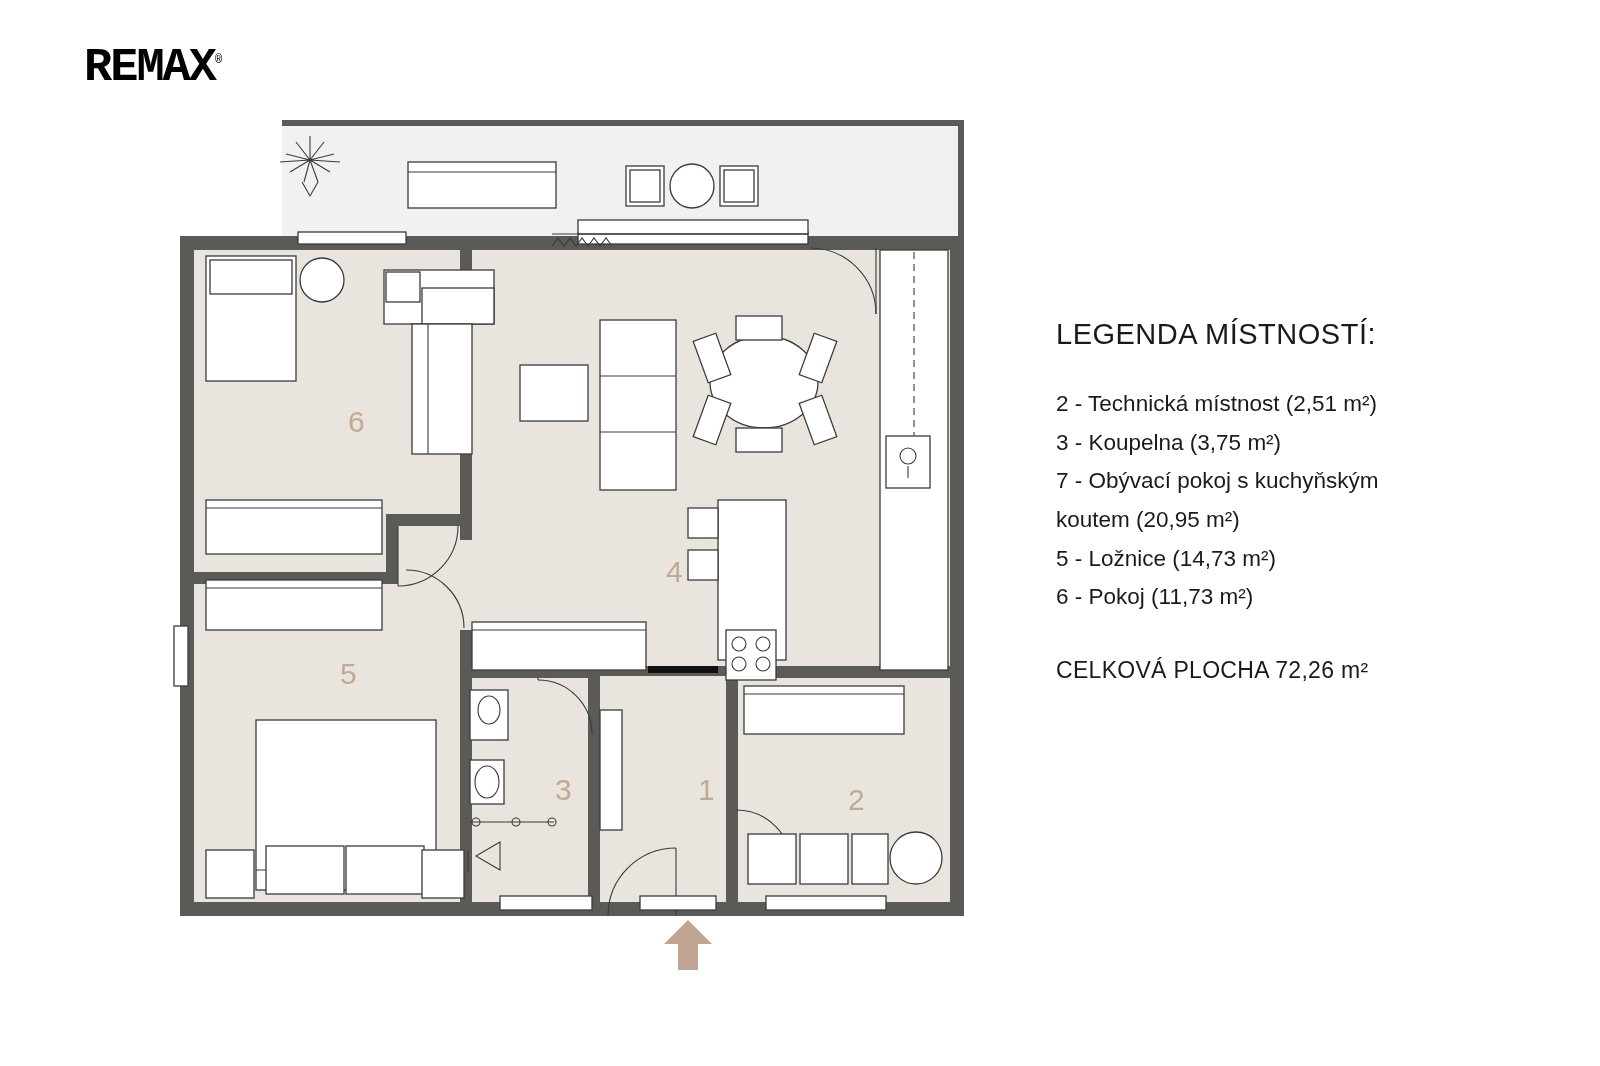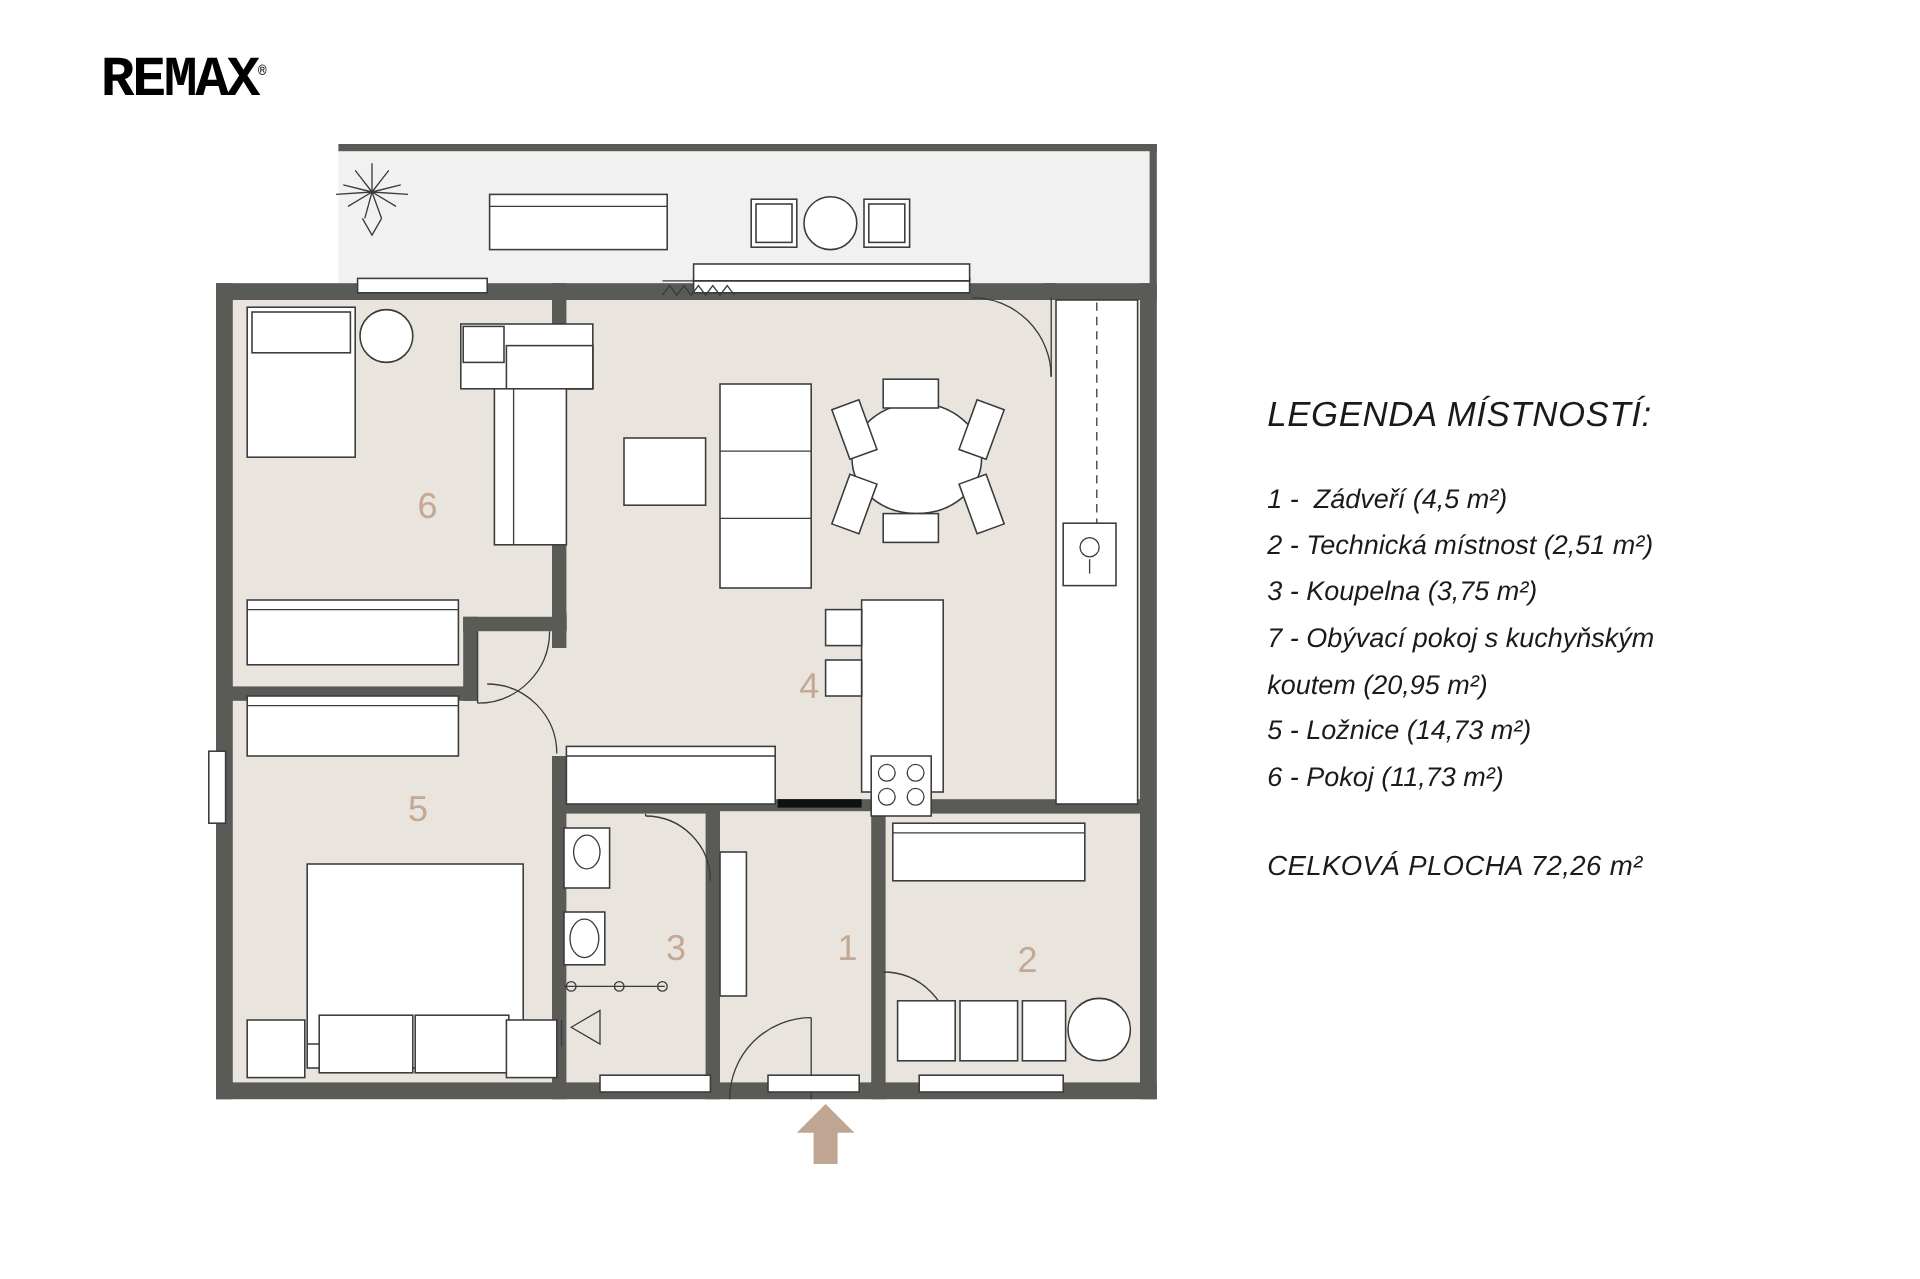"LEGENDA MÍSTNOSTÍ:" #legend { font-style: italic -> none; top: 330px -> 318px }
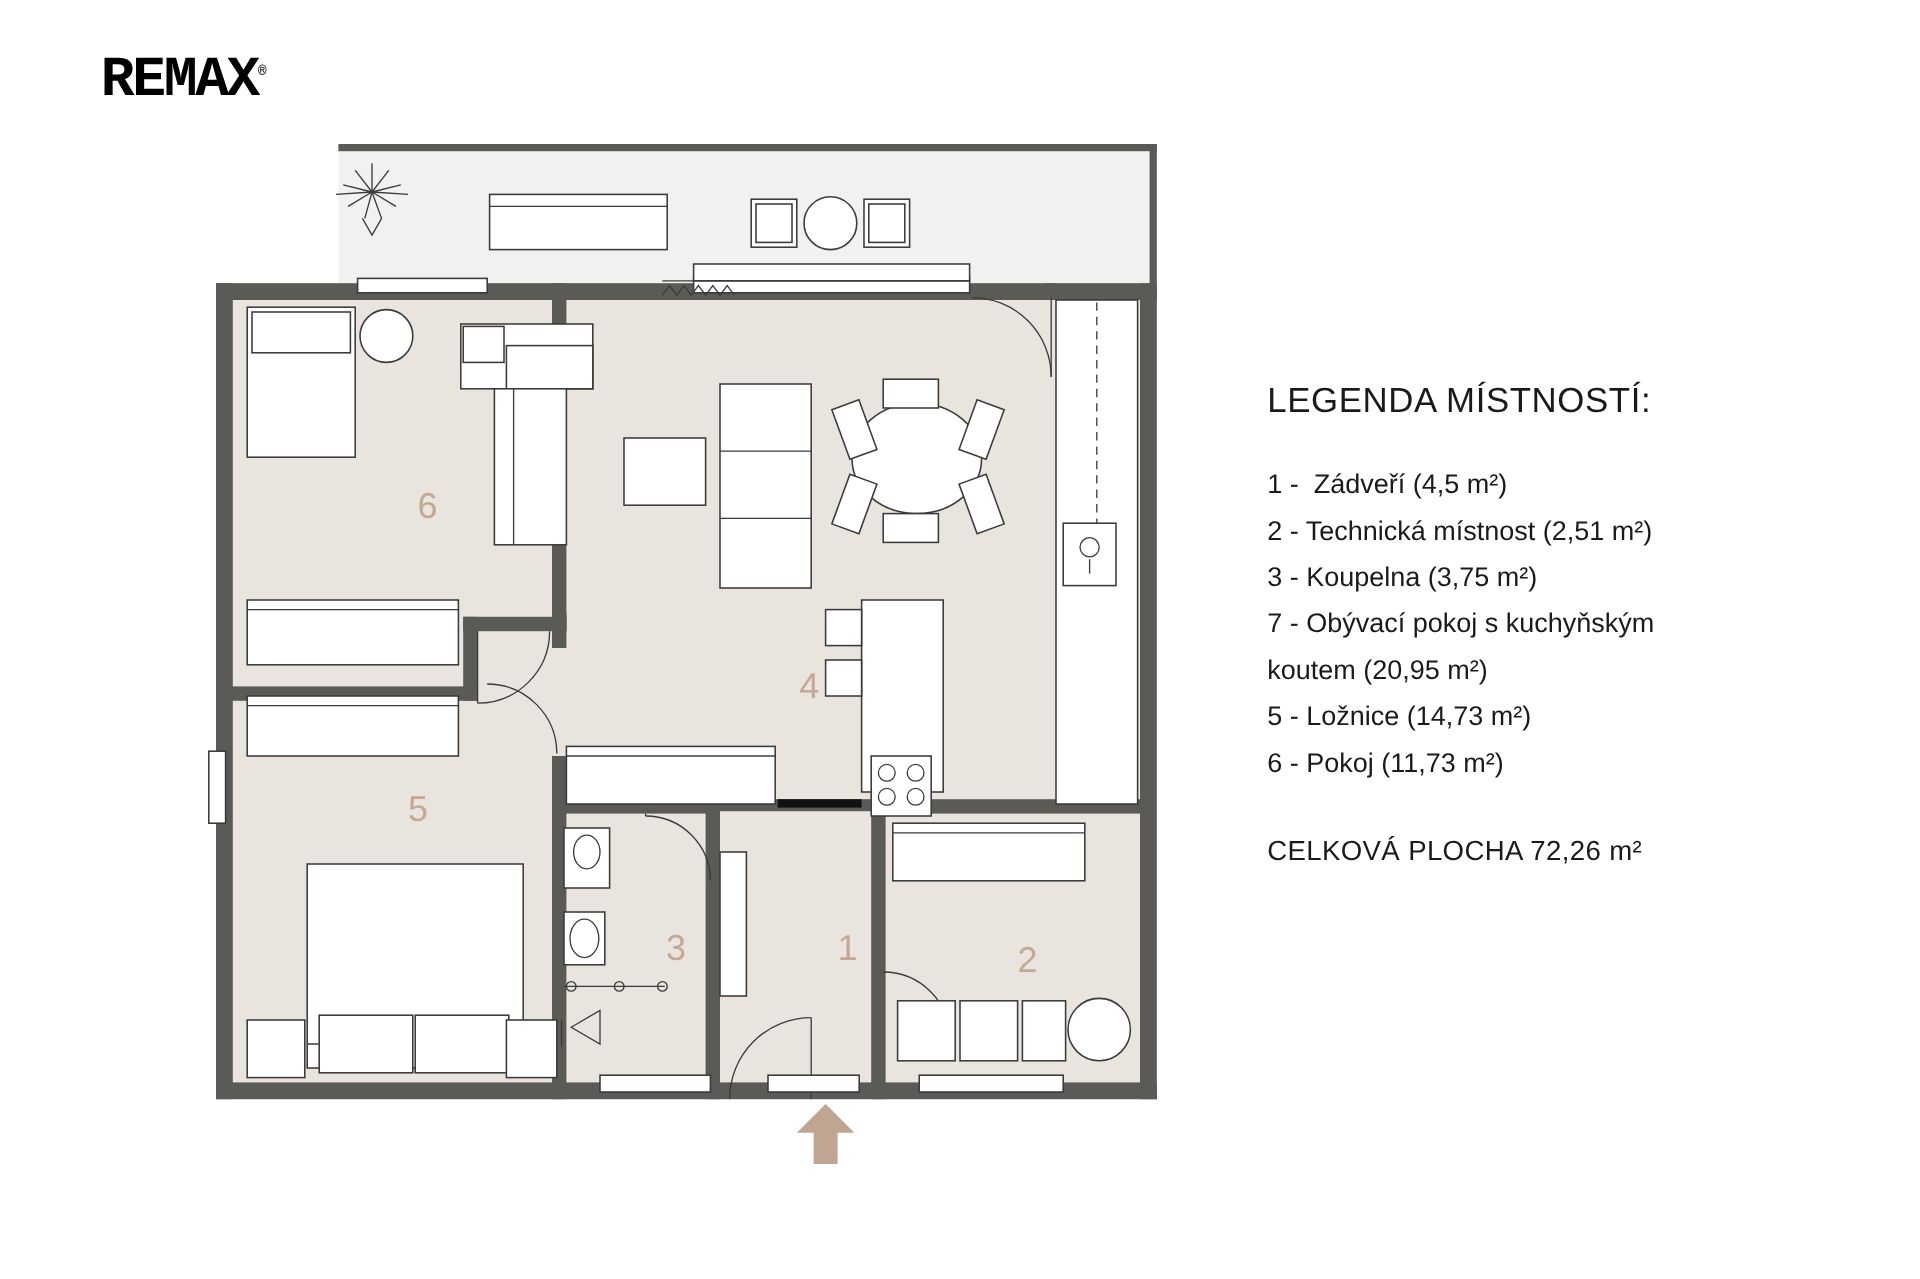"1 - Zádveří (4,5 m²)" div.legend-row { html: <div>1 - Zádveří (4,5 m²)</div> -> none }
